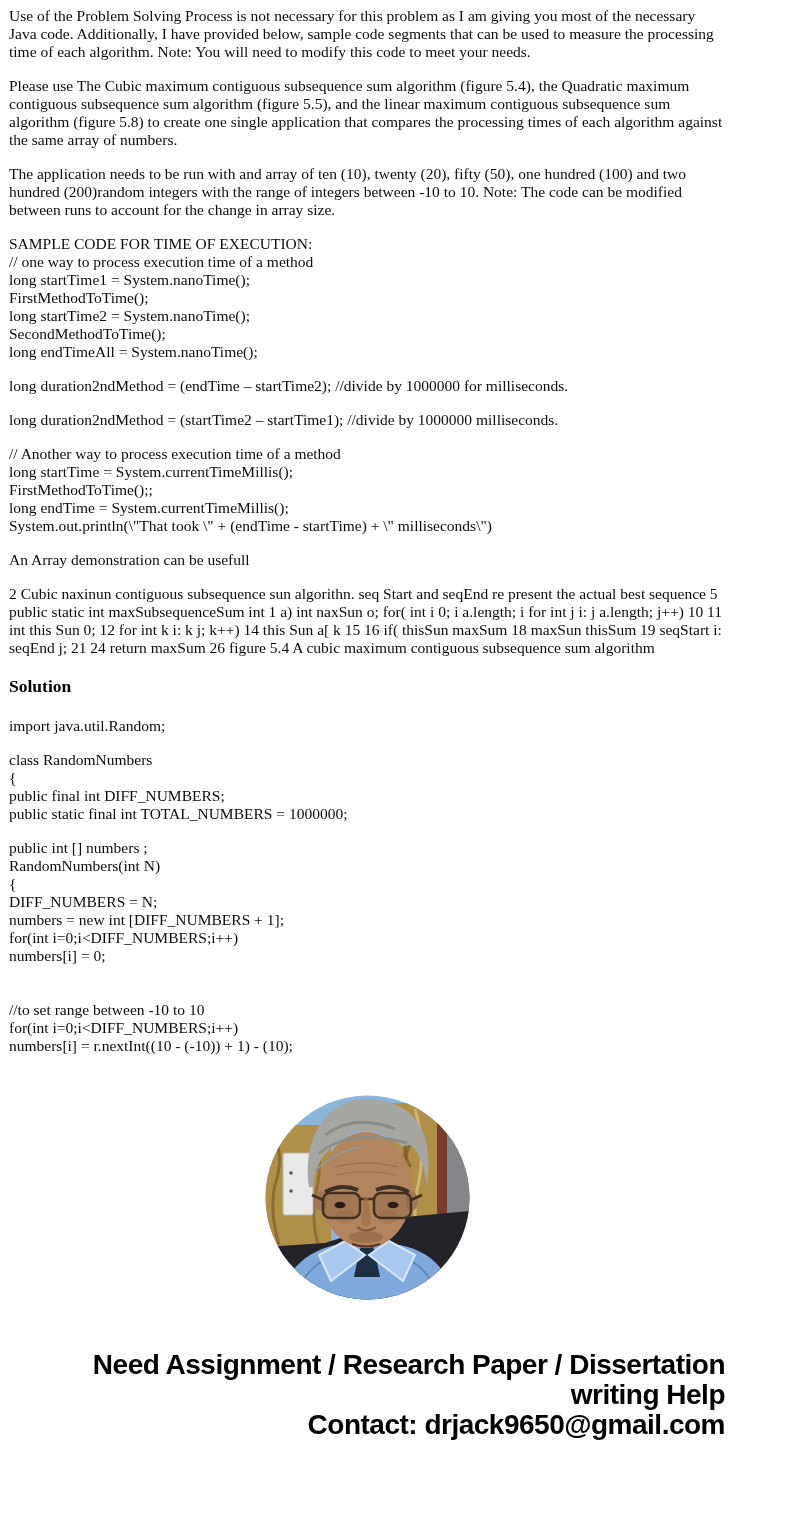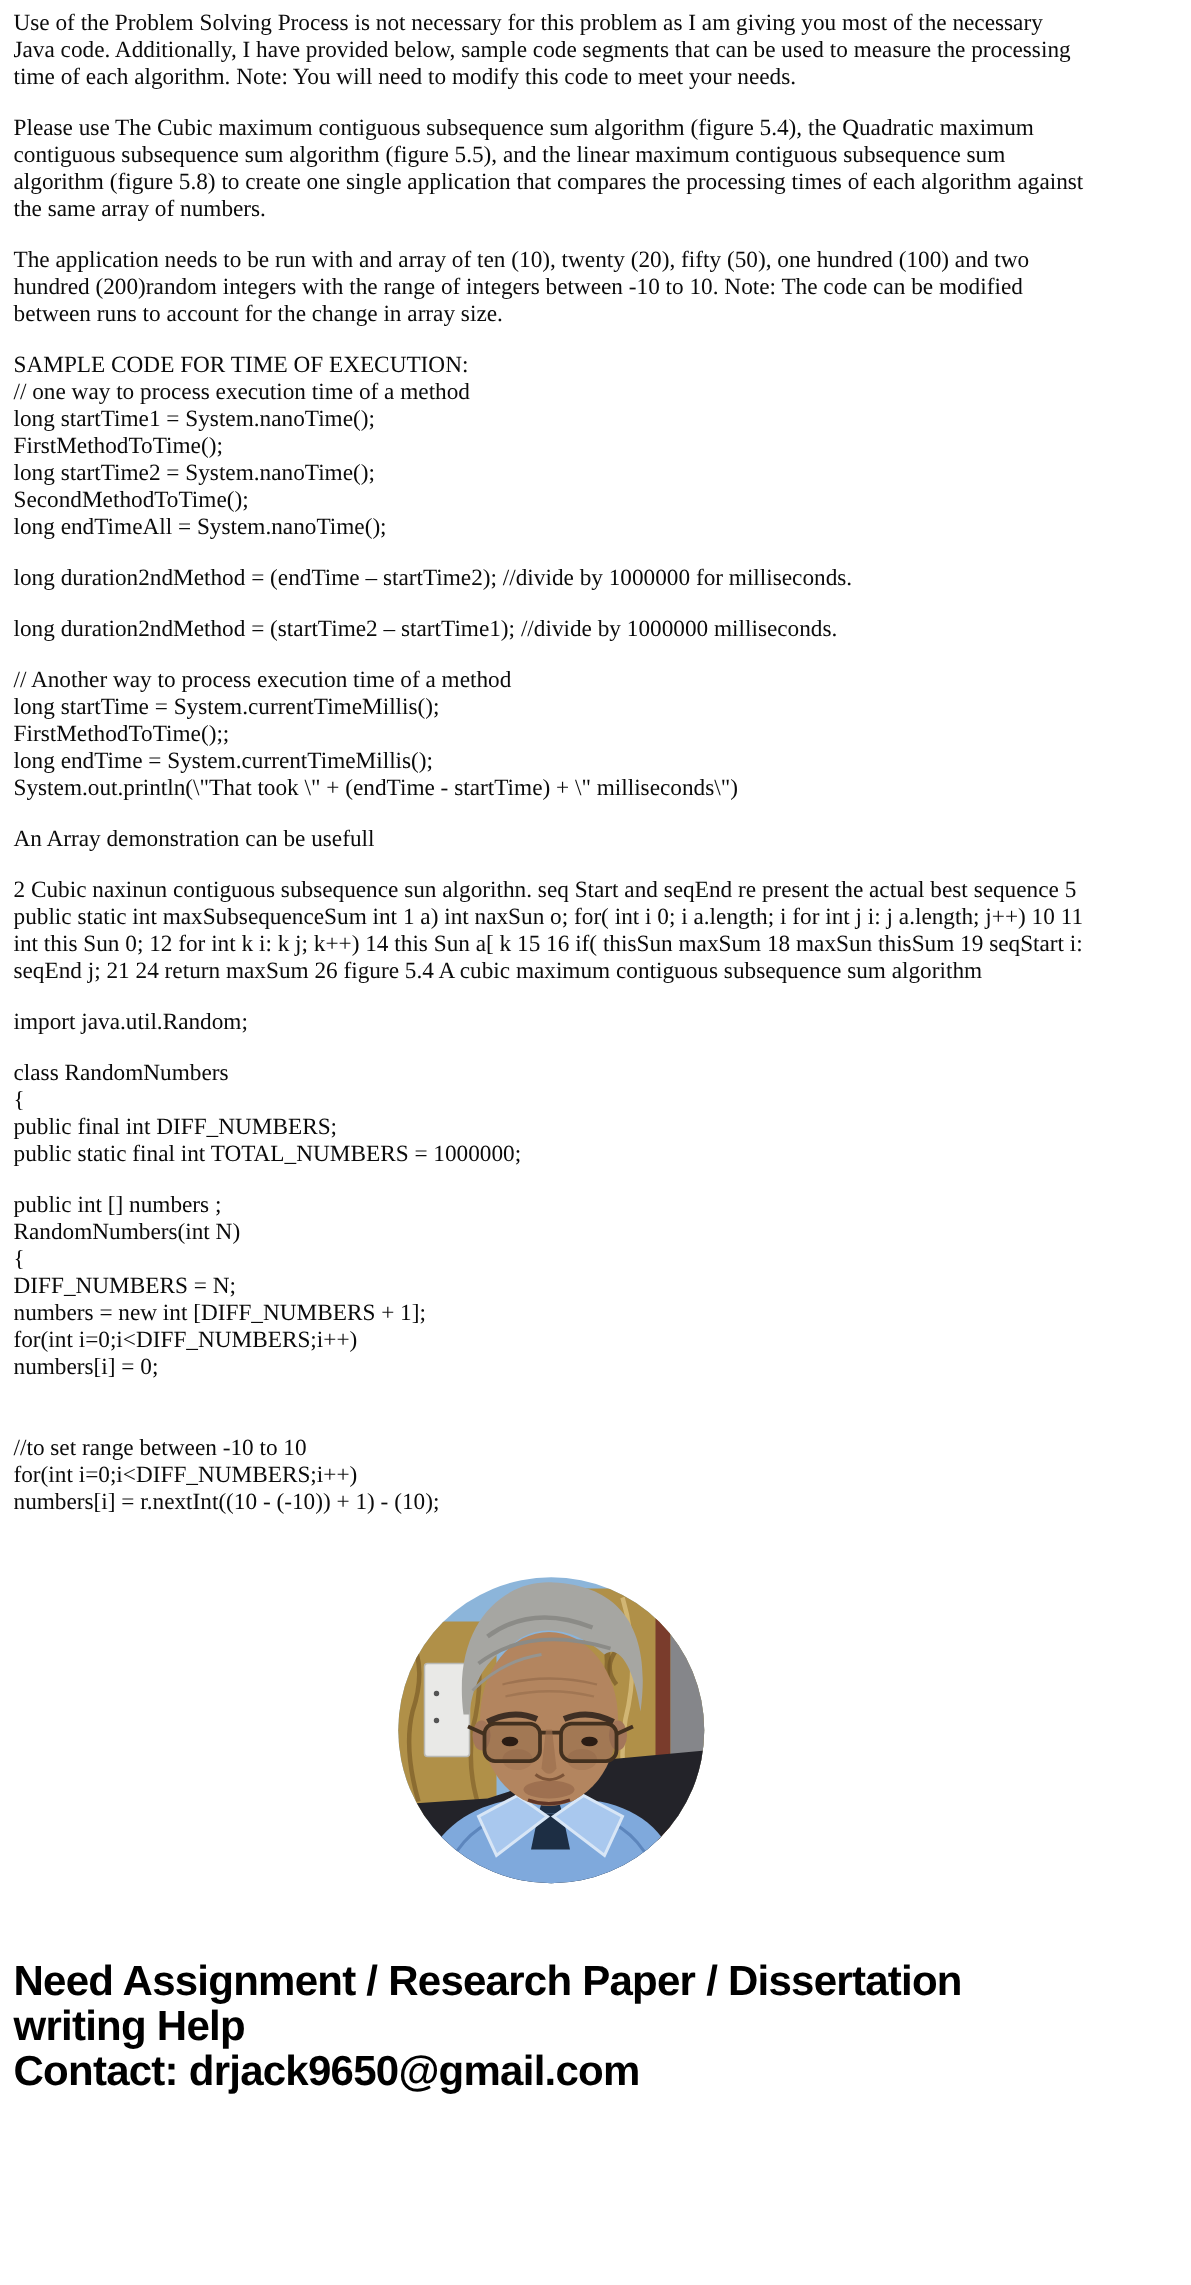"Solution" h2.solution { html: none -> <h2>Solution</h2> }
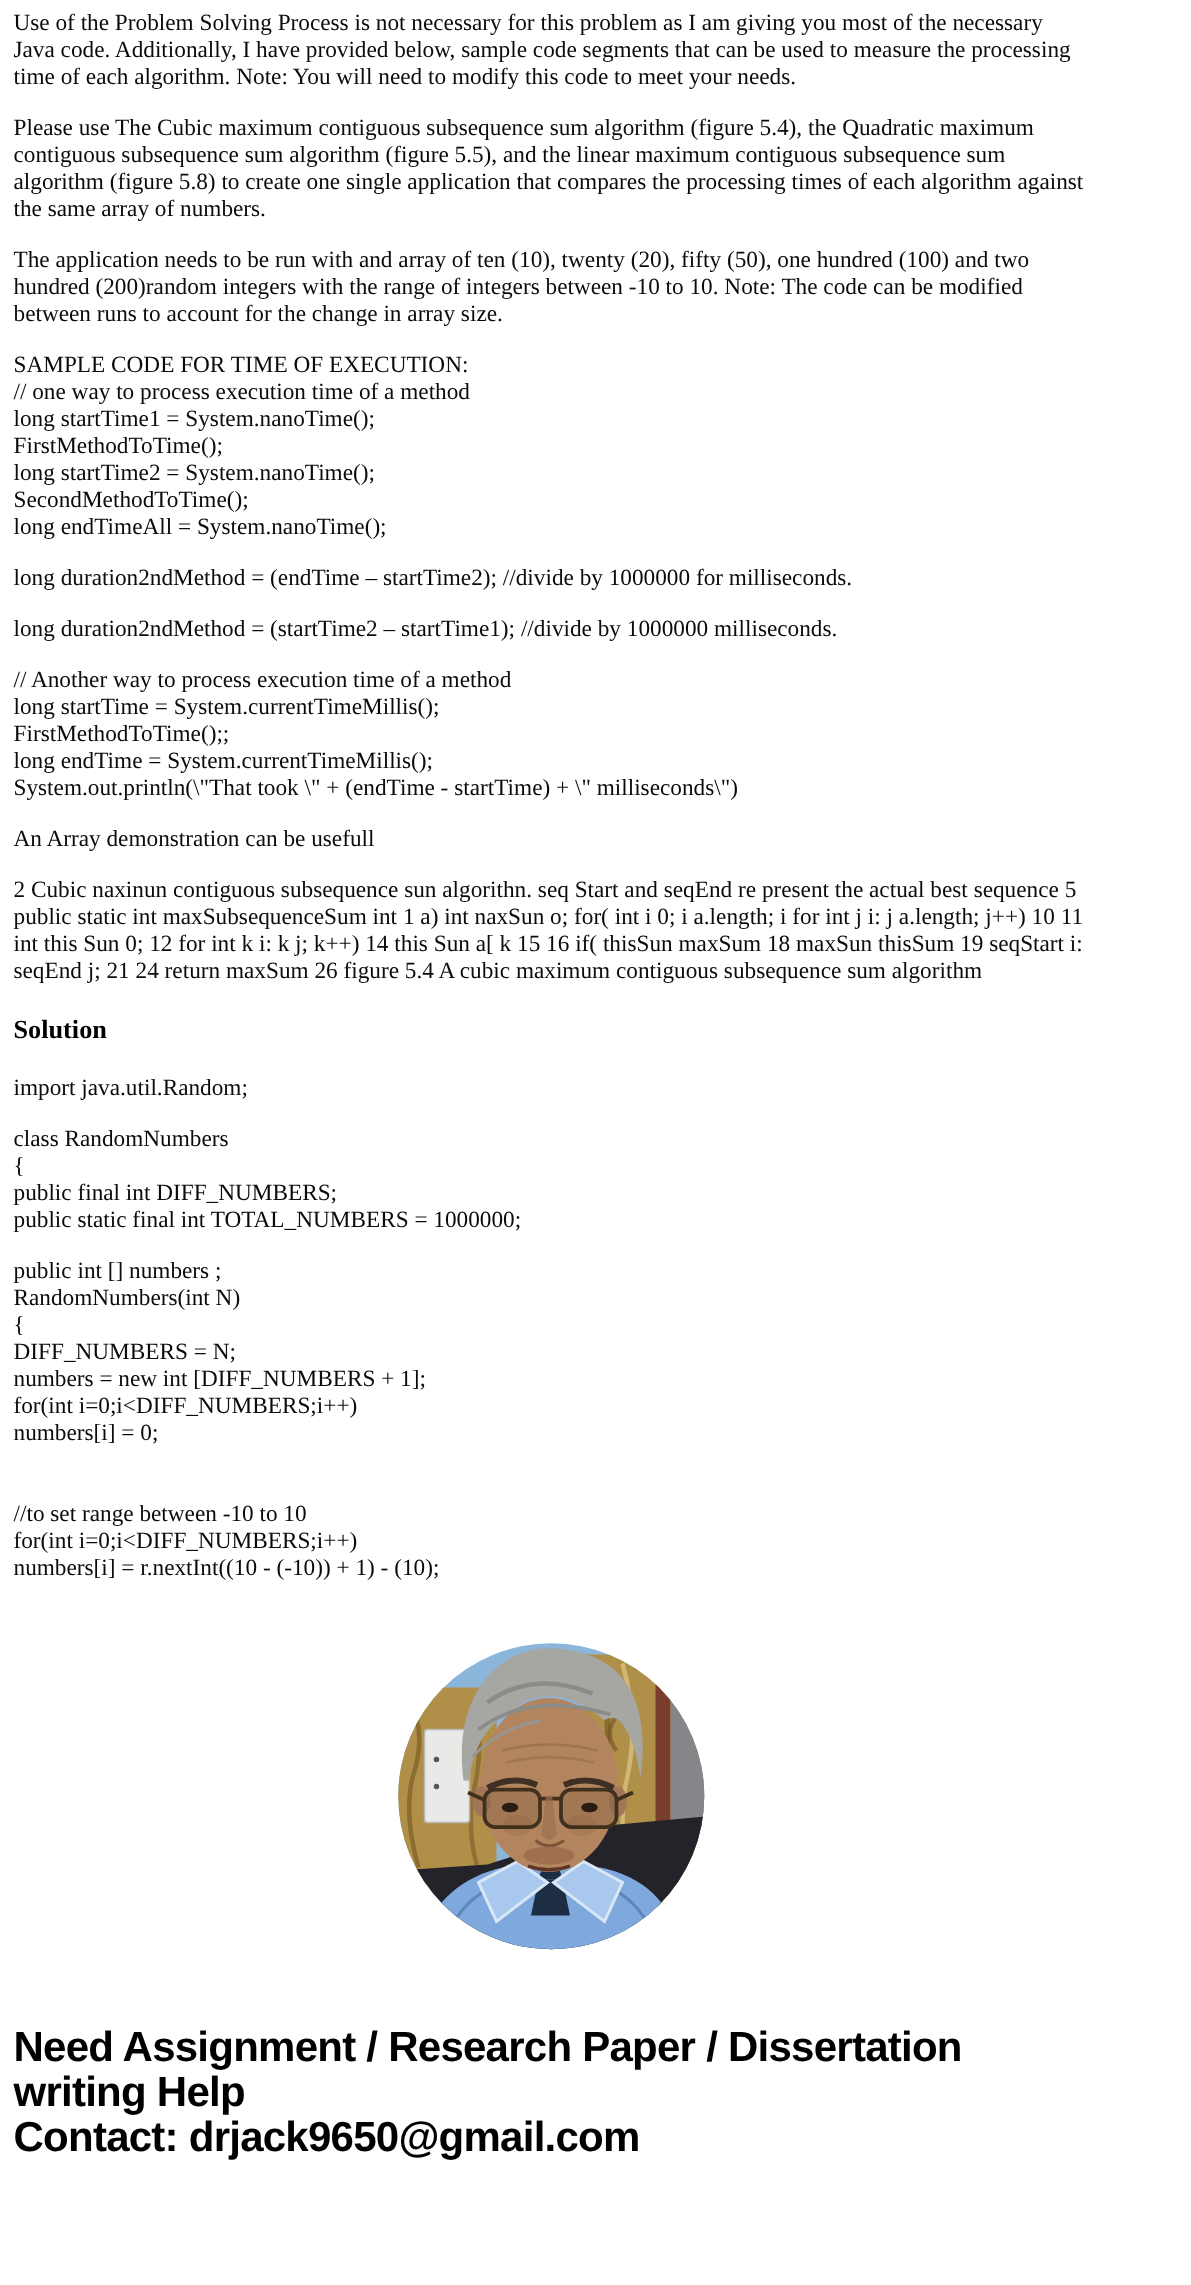"Need Assignment / Research Paper" .footer { text-align: left -> right }
